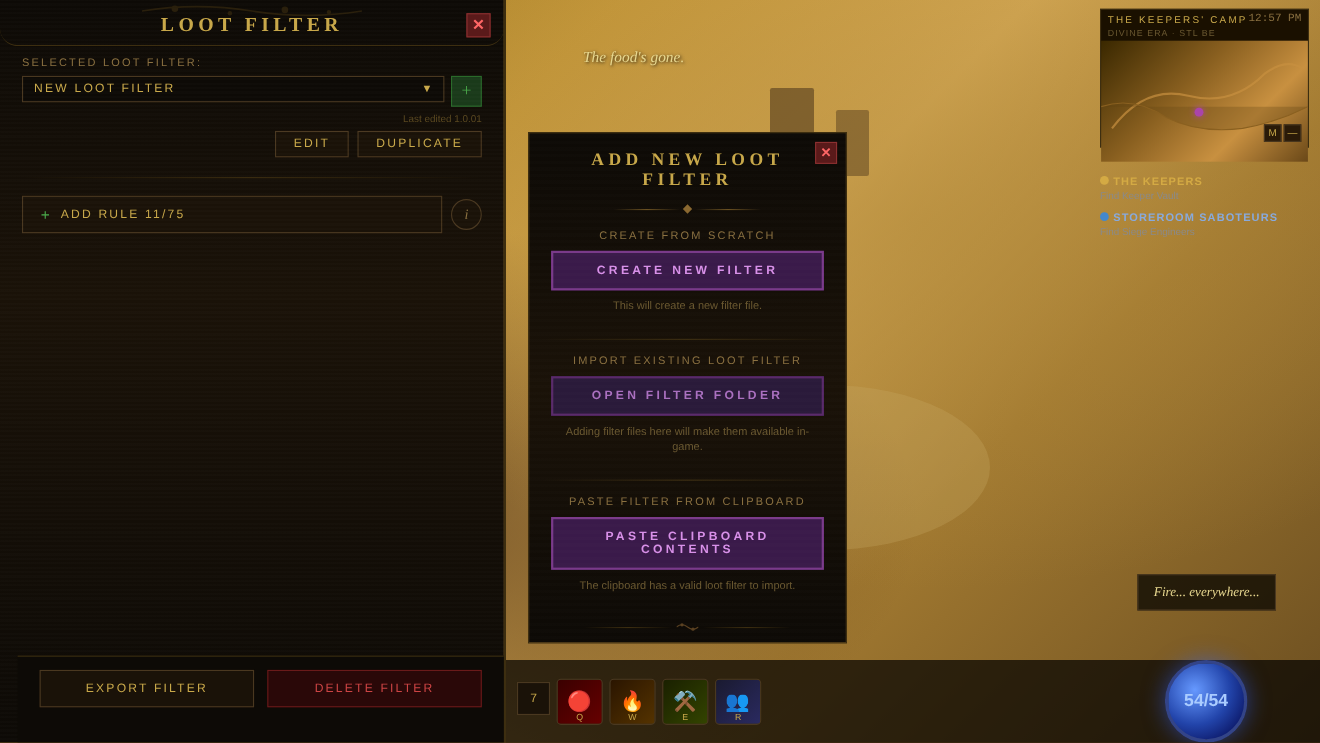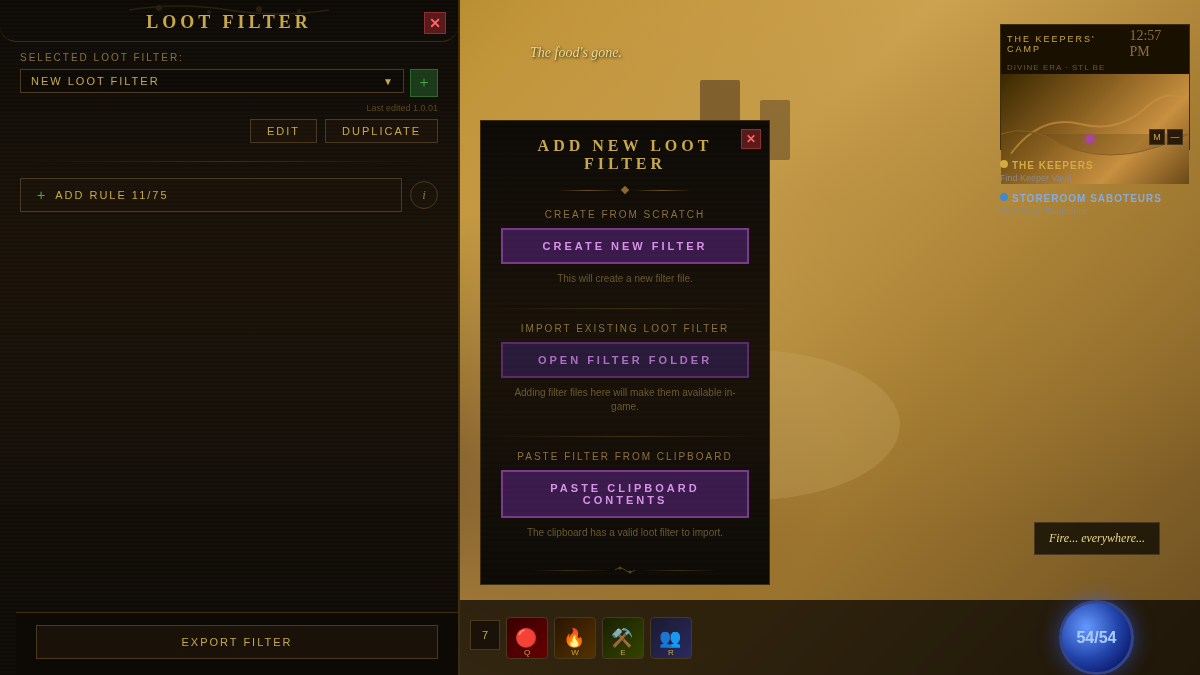"THE KEEPERS' CAMP" .minimap { margin-top: 16px -> none }
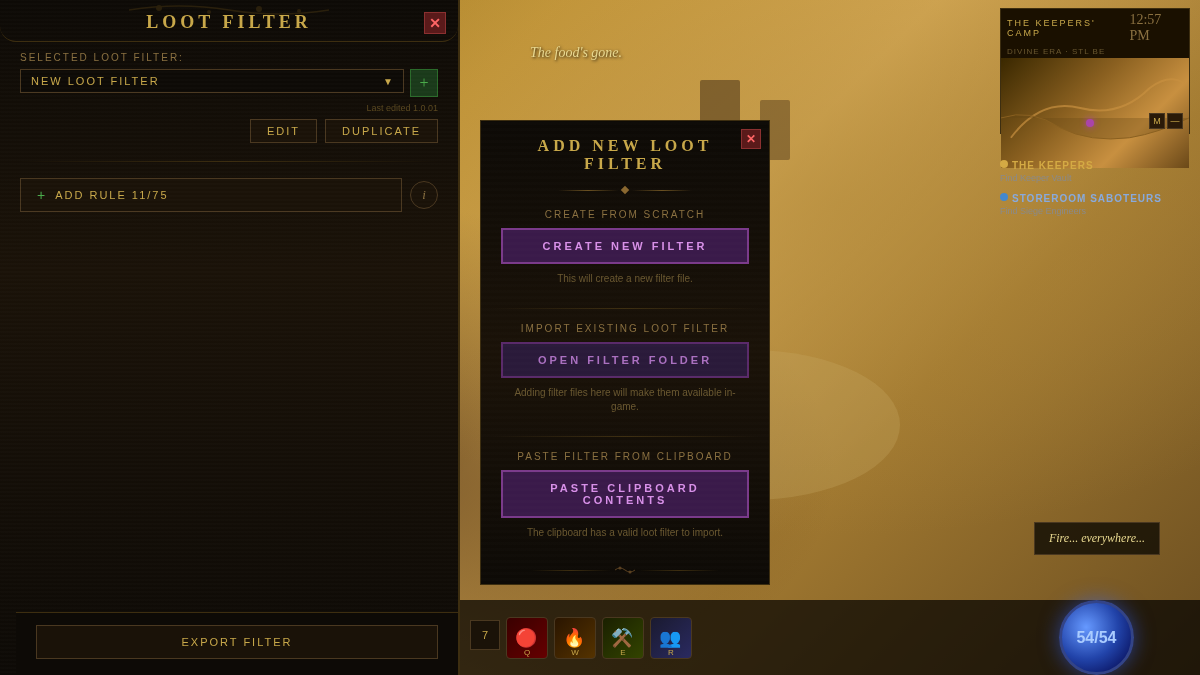"12:57 PM" .minimap-time { font-family: Liberation Serif, serif -> Liberation Mono, monospace; font-size: 14px -> 10px }
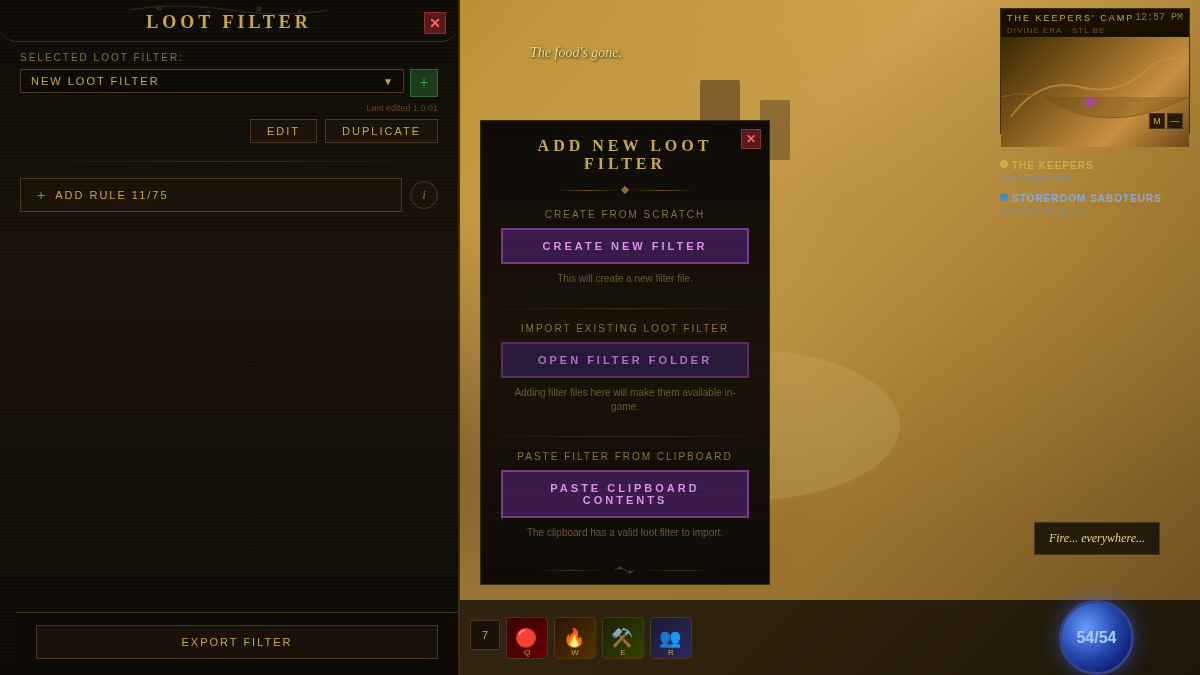"EXPORT FILTER" .panel-footer { padding: 12px 20px 8px -> 12px 20px 24px }
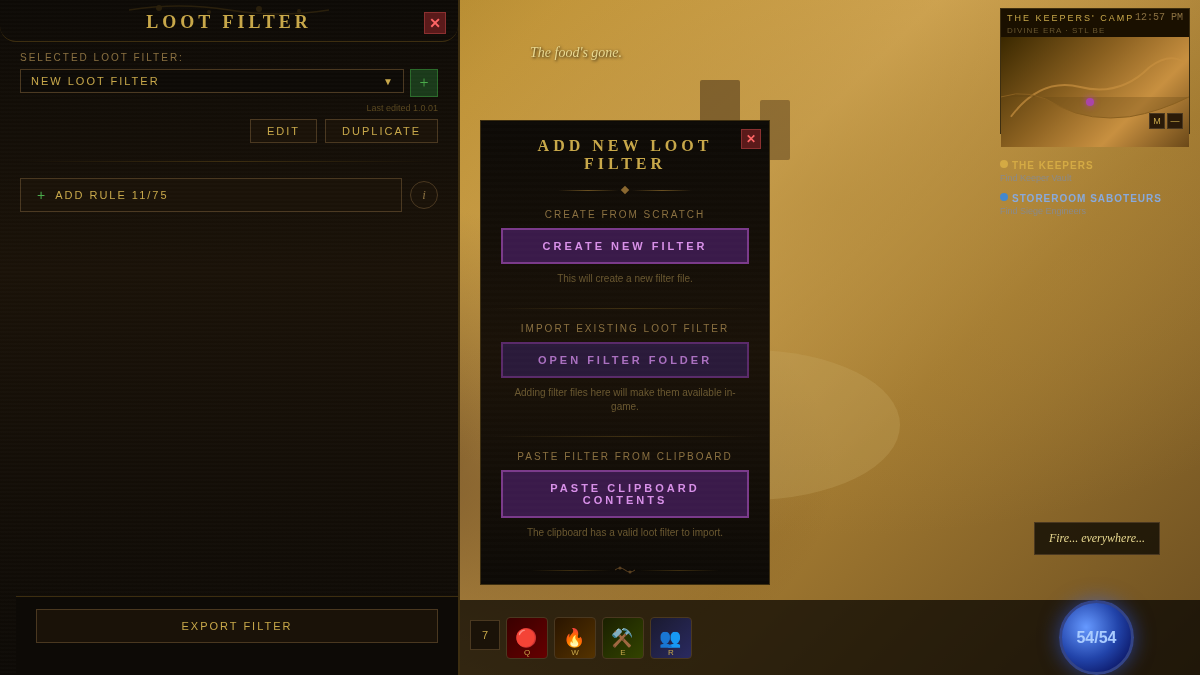"DELETE FILTER" button.footer-btn { html: none -> <button>DELETE FILTER</button> }
